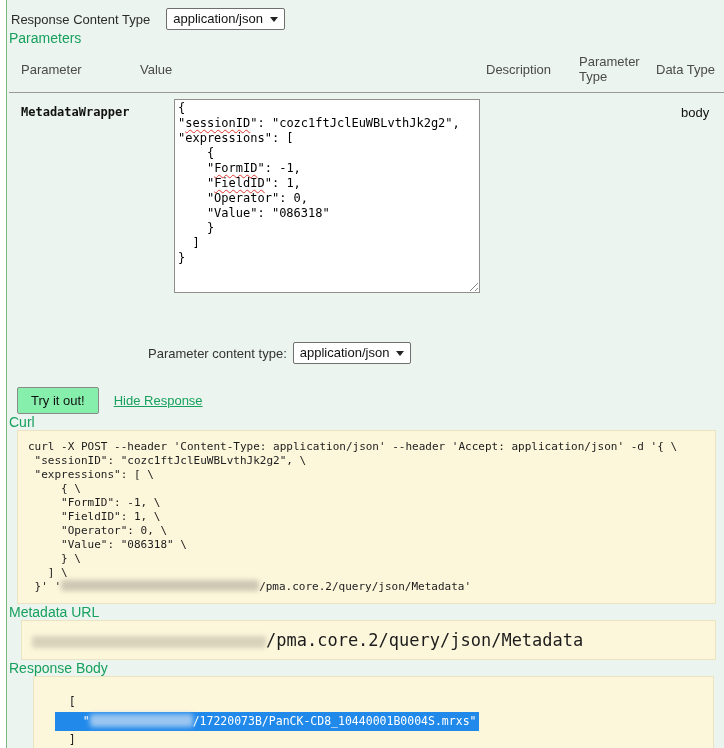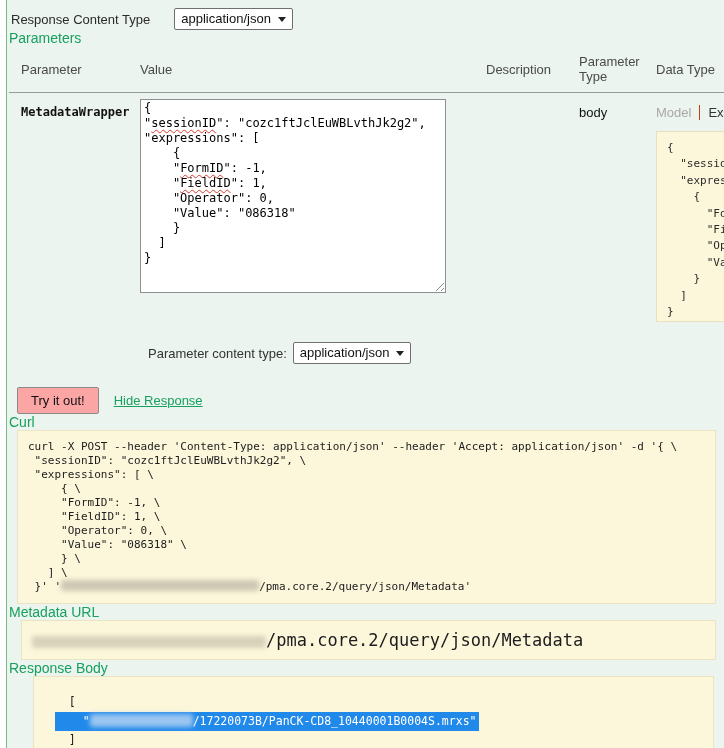"Response Content Type" .rct-row { gap: 24px -> 16px }
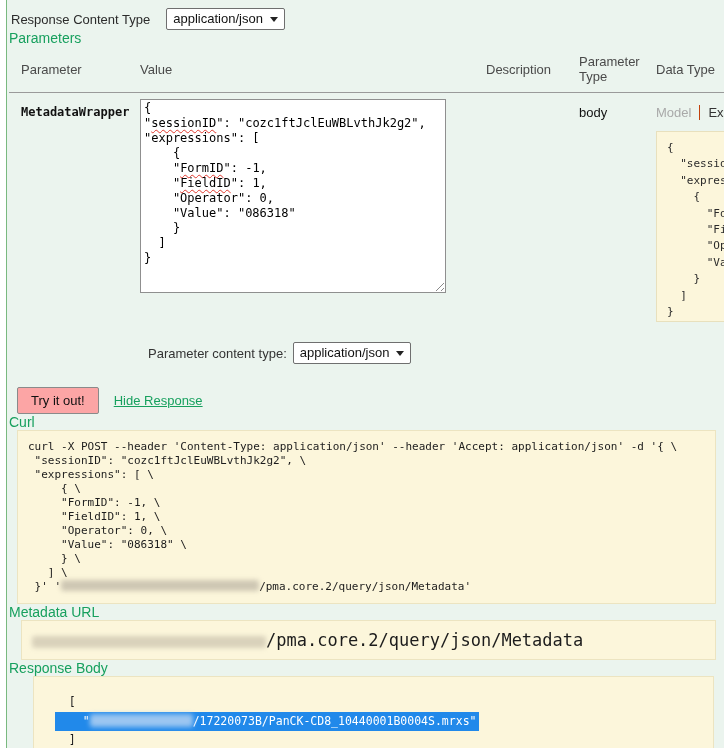"MetadataWrapper" .tbody { gap: none -> 34px }
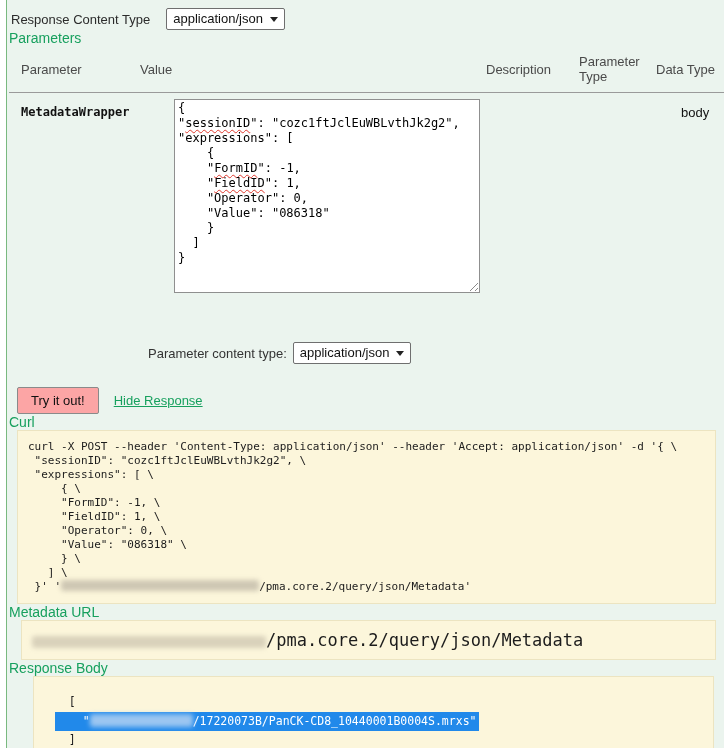"Try it out!" .try-btn { background: #fca5a5 -> #86efac }
